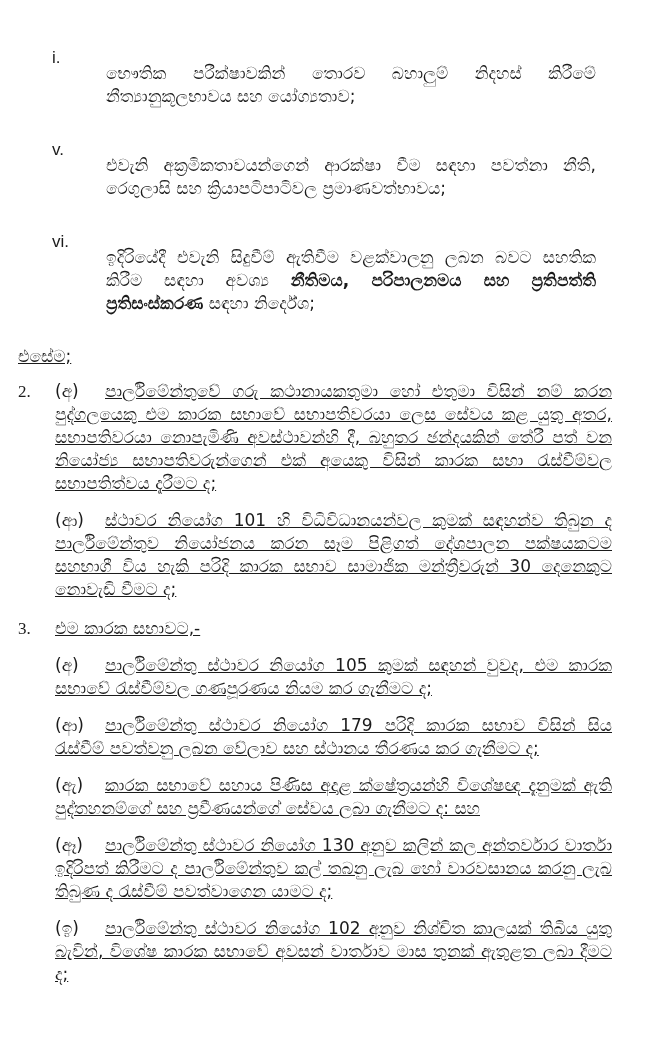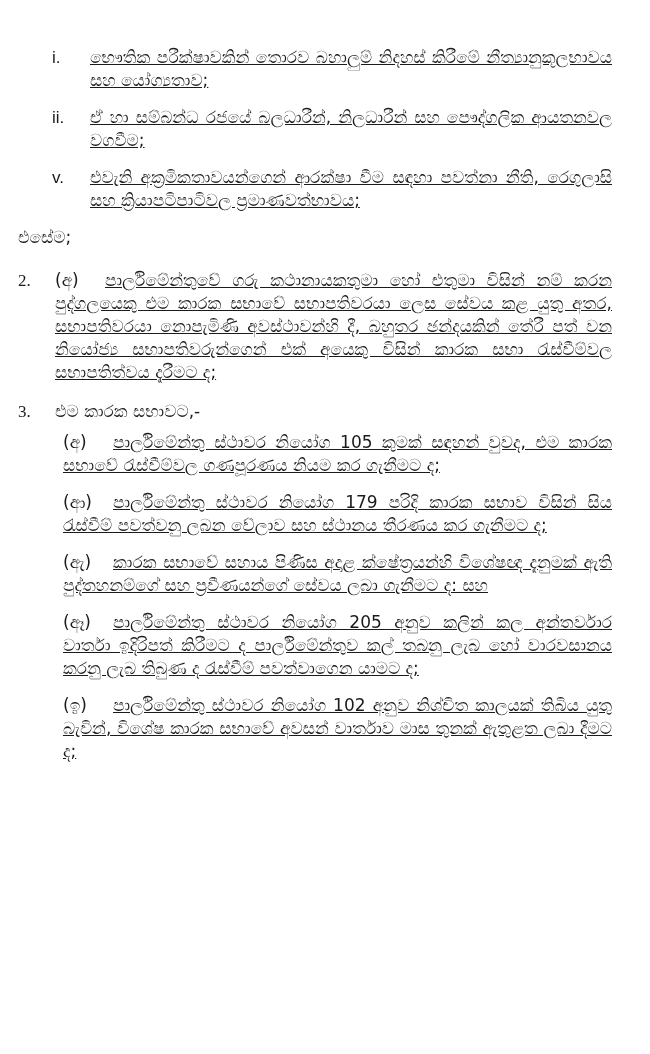"භෞතික පරීක්ෂාවකින් තොරව බහාලුම් නිදහස්" .rtxt { margin: 0 -> 16px; text-decoration: underline -> none }
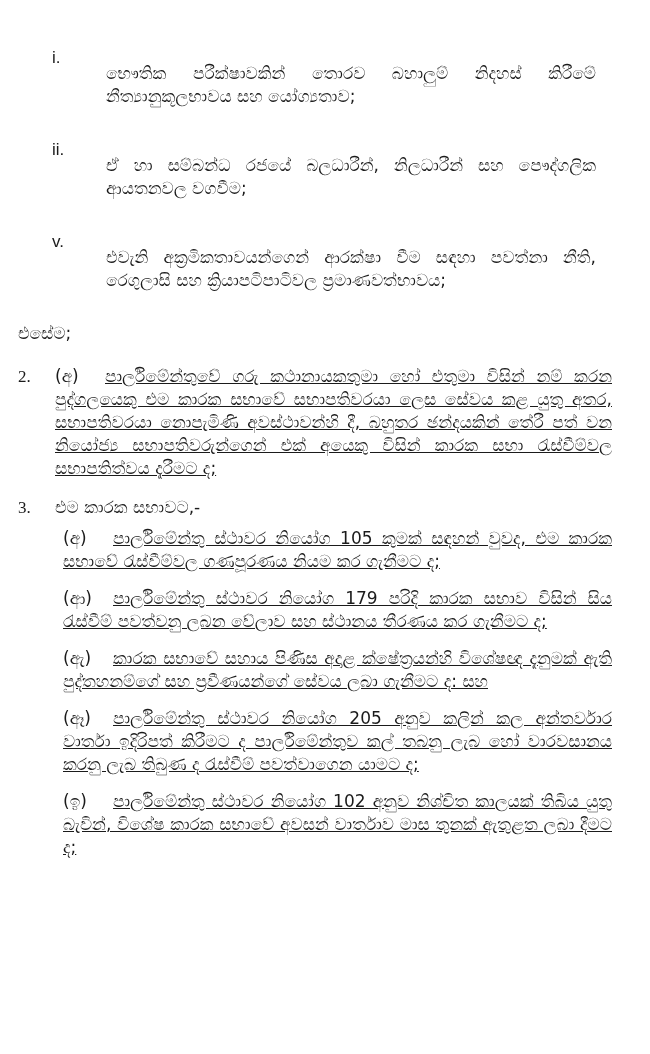"ii." div.ritem { html: <div> <span>ii.</span> <p>ඒ හා සම්බන්ධ රජයේ බලධාරීන්, නිලධාරීන් සහ පෞද්ගලික ආයතනවල වගවීම;</p> </div> -> none }
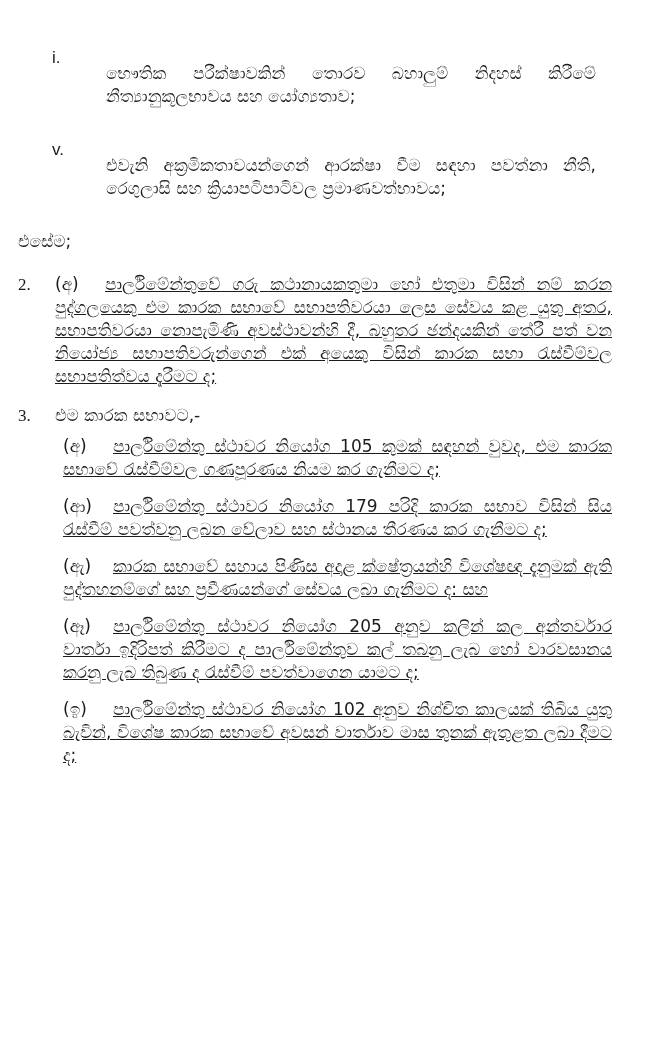"vi." div.ritem { html: none -> <div> <span>vi.</span> <p><span>ඉදිරියේදී එවැනි සිදුවීම් ඇතිවීම වළක්වාලනු ලබන බවට සහතික කිරීම සඳහා අවශ්‍ය </span><b>නීතිමය, පරිපාලනමය සහ ප්‍රතිපත්ති ප්‍රතිසංස්කරණ</b><span> සඳහා නිර්දේශ;</span></p> </div> }
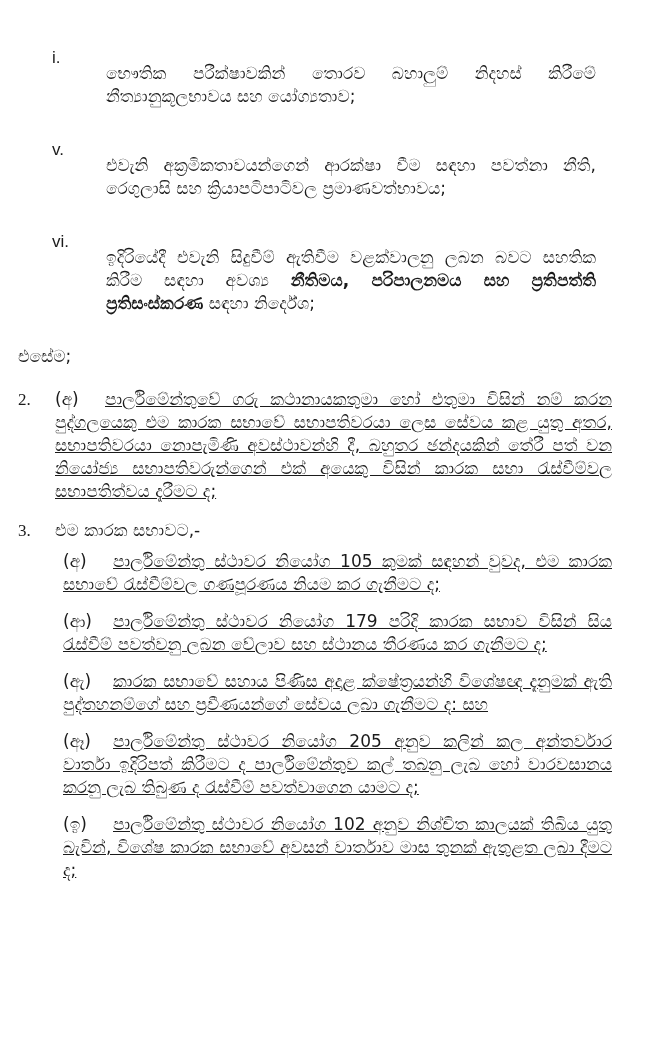"එසේම;" .connector { margin: 4px 0 20px 0 -> 4px 0 12px 0; text-decoration: none -> underline }
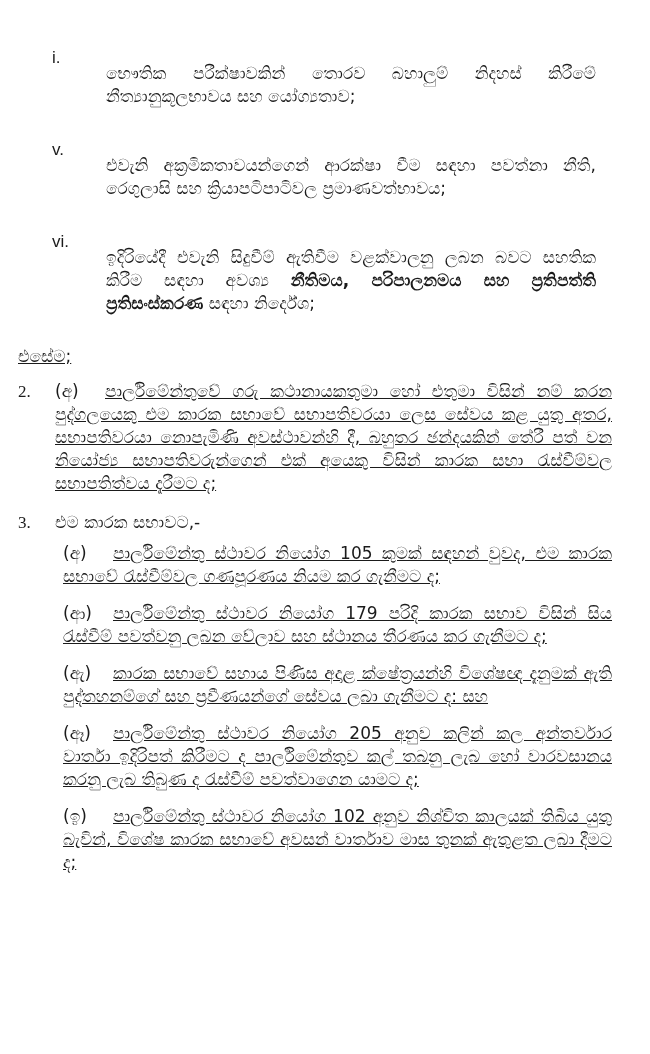"(ආ) ස්ථාවර නියෝග 101 හි" p.para { html: none -> <p><span>(ආ)</span><span>ස්ථාවර නියෝග 101 හි විධිවිධානයන්වල කුමක් සඳහන්ව තිබුන ද පාර්ලිමේන්තුව නියෝජනය කරන සෑම පිළිගත් දේශපාලන පක්ෂයකටම සහභාගී විය හැකි පරිදි කාරක සභාව සාමාජික මන්ත්‍රීවරුන් 30 දෙනෙකුට නොවැඩි වීමට ද;</span></p> }
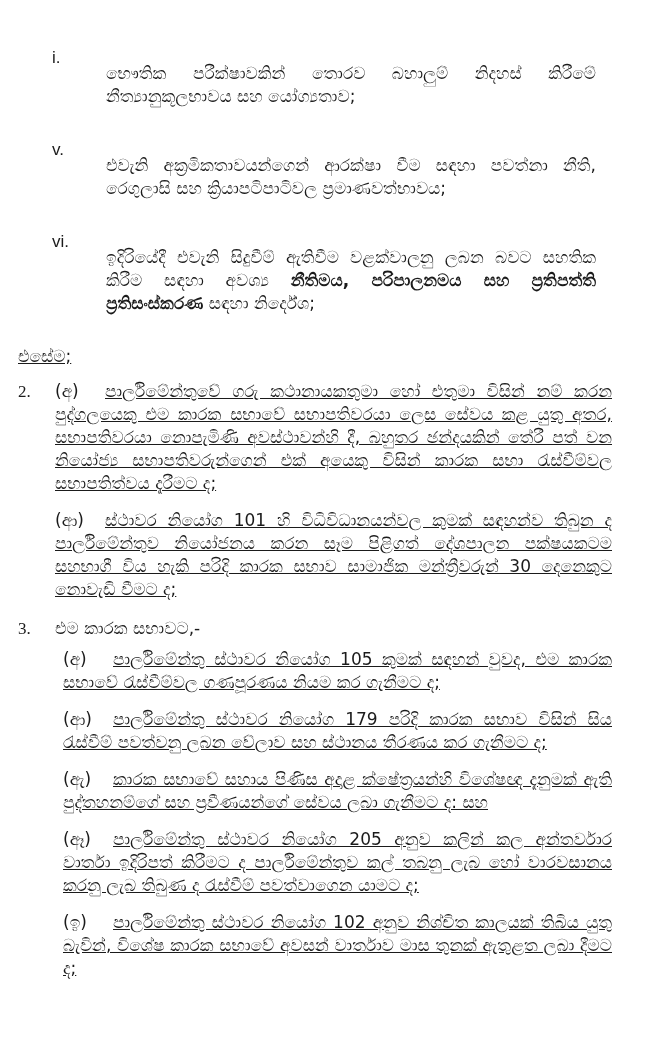"එම කාරක සභාවට,-" .cheading { margin: 0 0 8px 0 -> 0 0 14px 0; text-decoration: none -> underline }
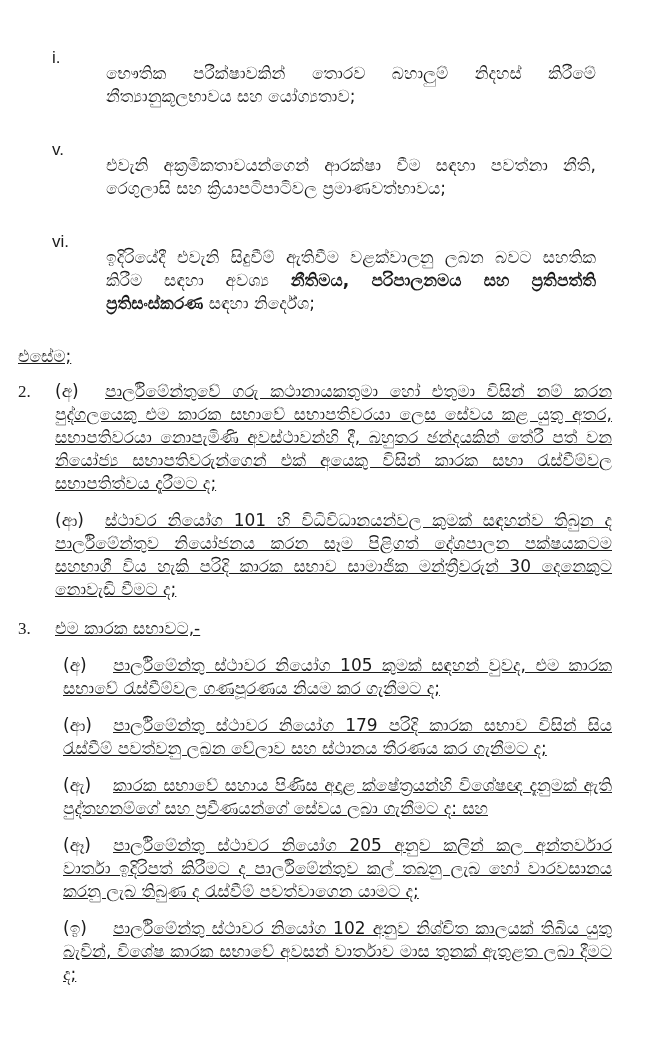"(අ) පාර්ලිමේන්තු ස්ථාවර නියෝග 105" .clause3-item { margin-left: 8px -> none }
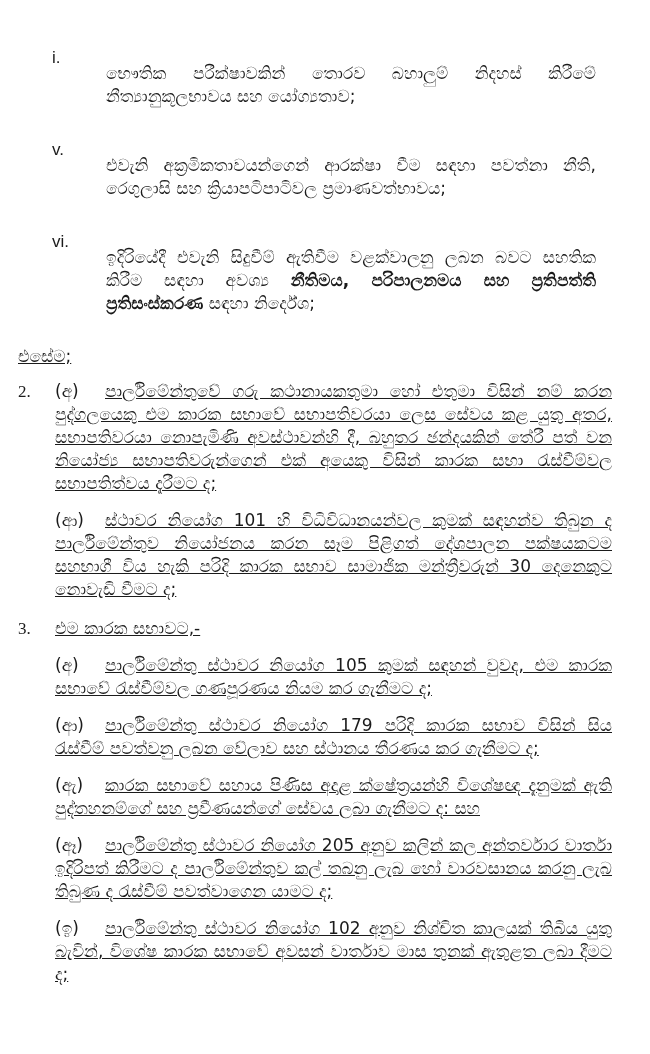"පාර්ලිමේන්තු ස්ථාවර නියෝග 205 අනුව" span { text: 205 -> 130 }
